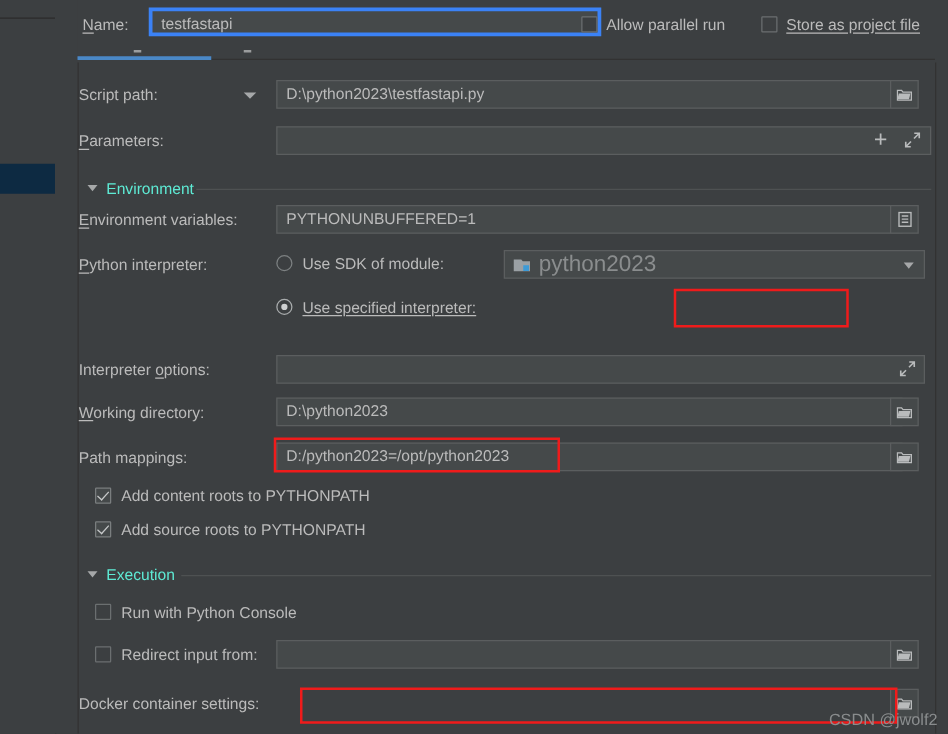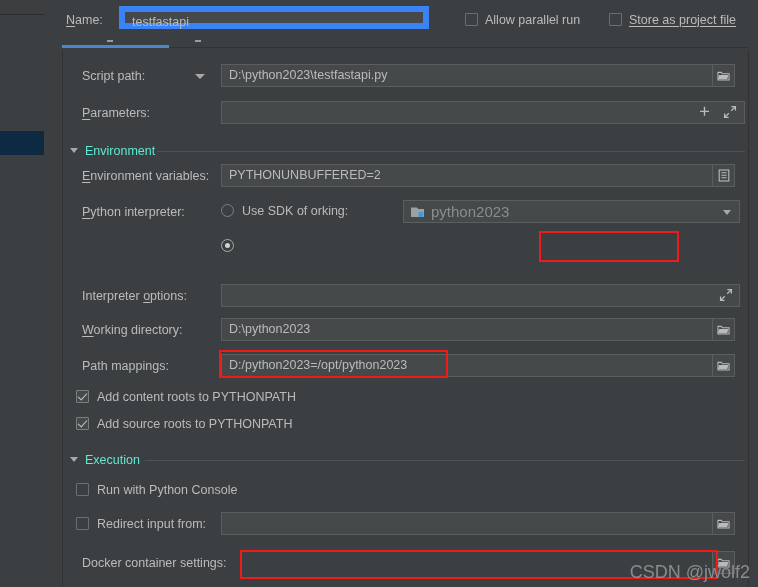"testfastapi" .name-input { border: 6px solid #3b82f6 -> 3px solid #3b82f6; width: 310px -> 362px }
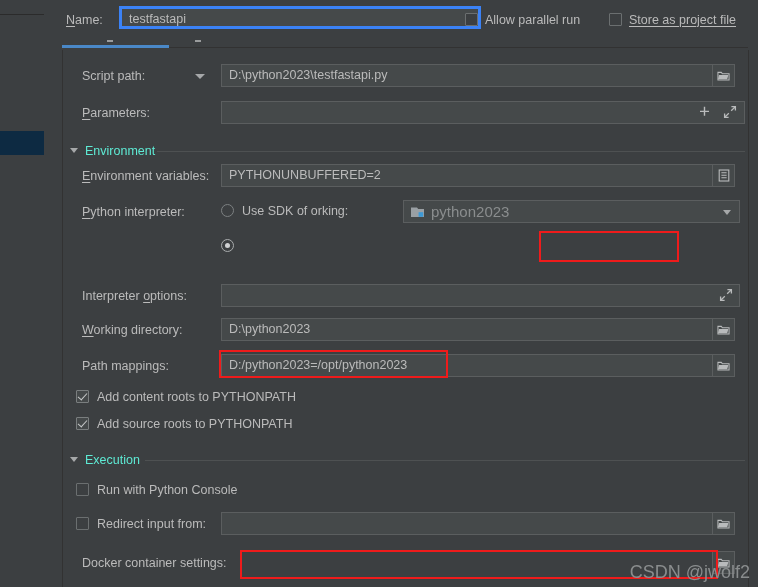"Script path:" .row .rl { left: 20px -> 1px }
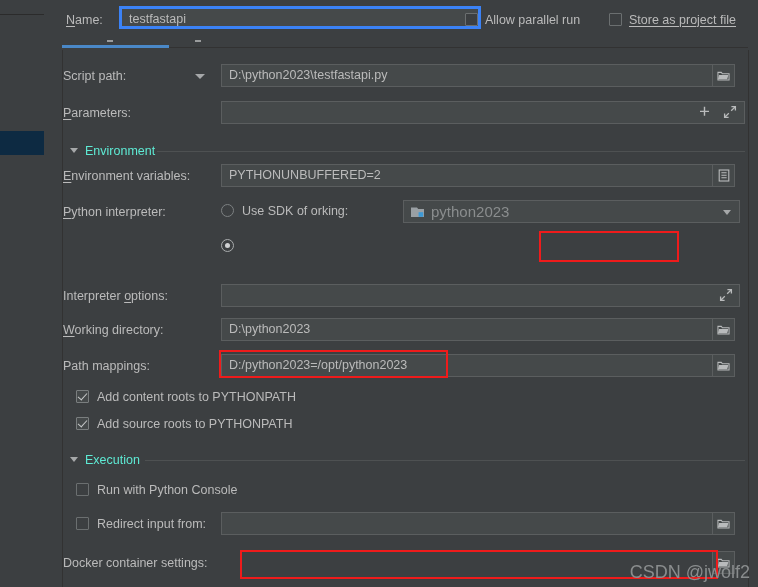"PYTHONUNBUFFERED=2" div.field { text: 2 -> 1 }
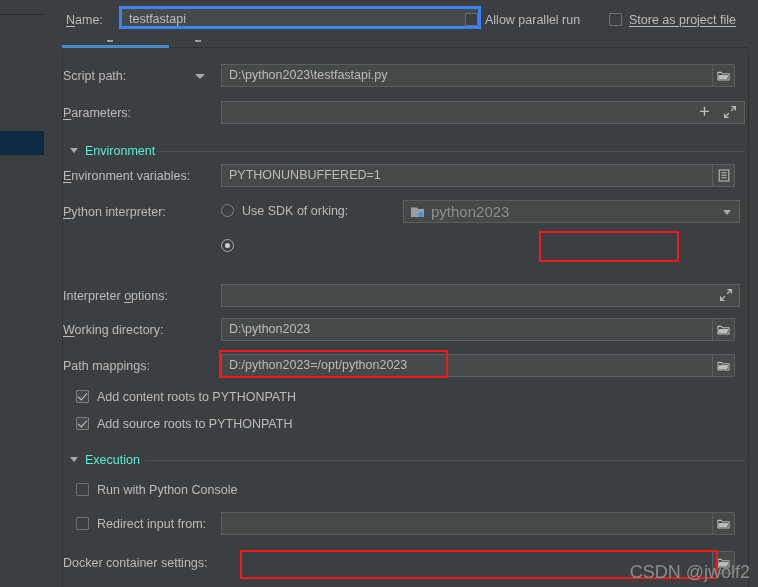"Use SDK of orking:" span.rtxt { text: orking -> module }
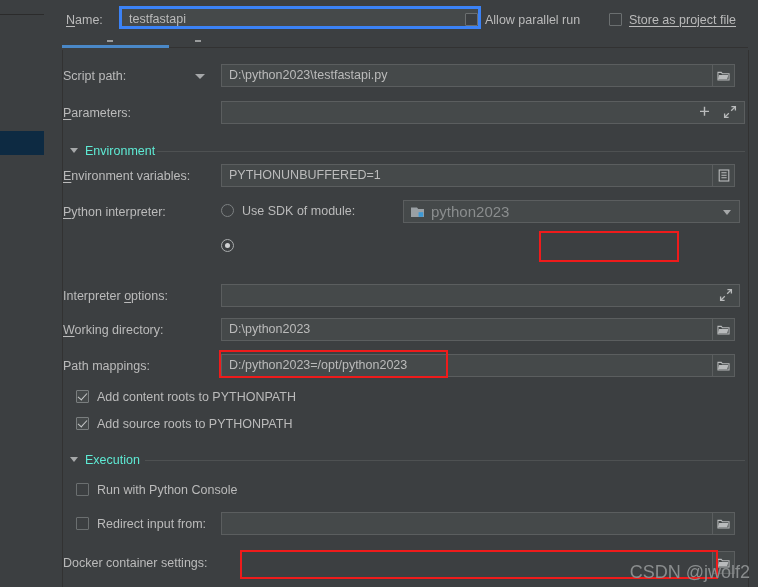"python2023" .combo .ctext { font-size: 15px -> 18px }
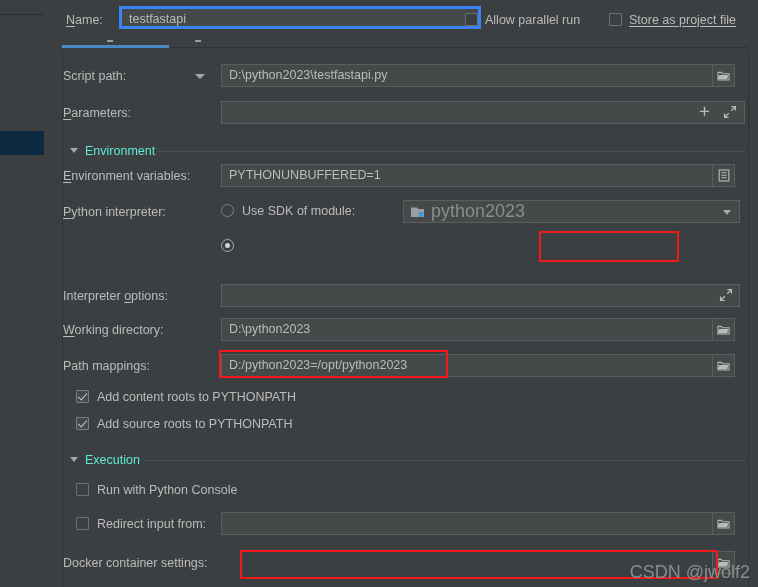"Use specified interpreter:" span.rtxt { html: none -> <span>Use specified interpreter:</span> }
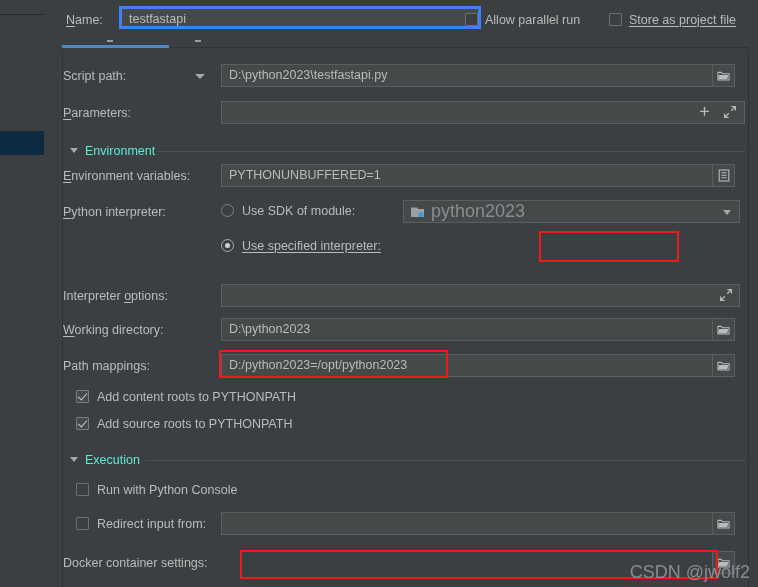"CSDN @jwolf2" .wm { font-size: 18px -> 13px }
